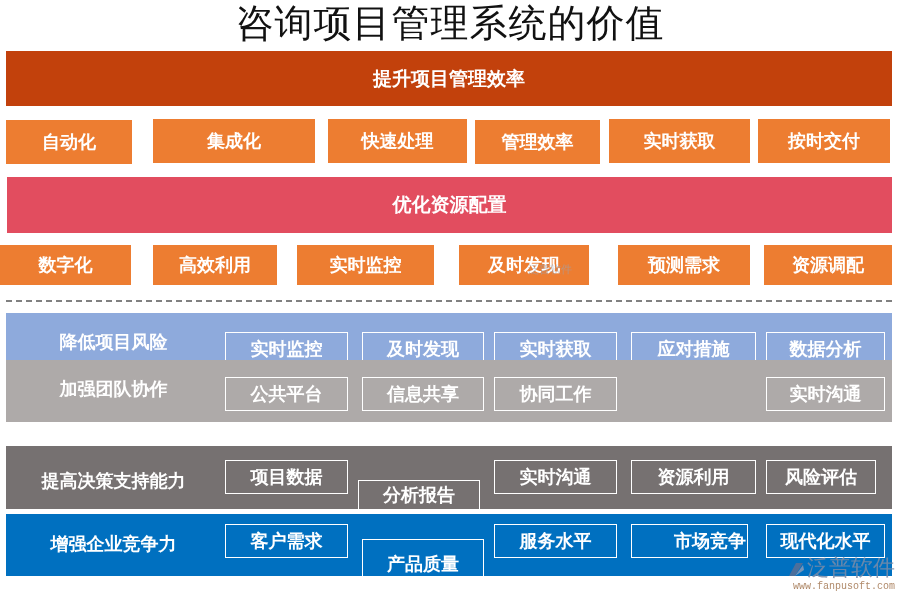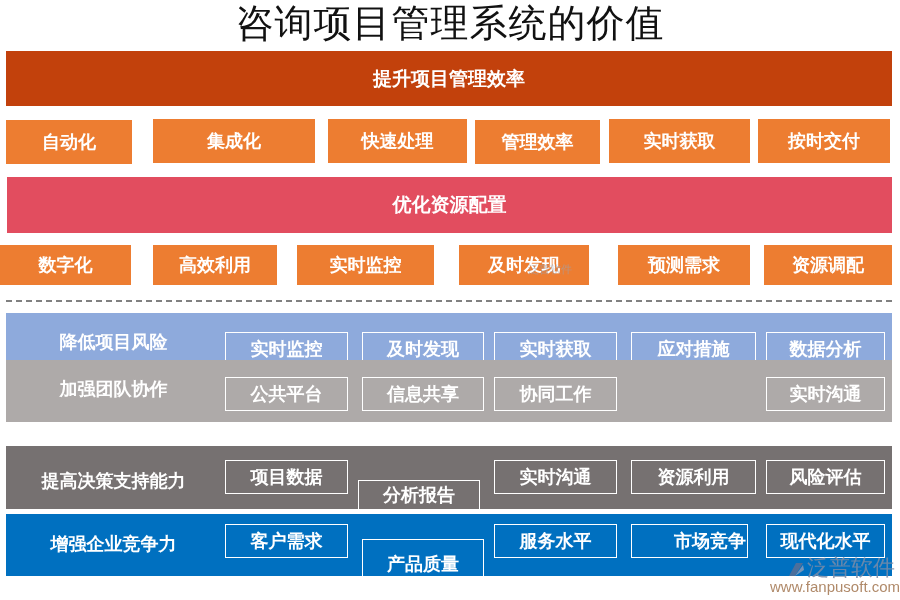"风险评估" div.ibox { width: 119px -> 110px }
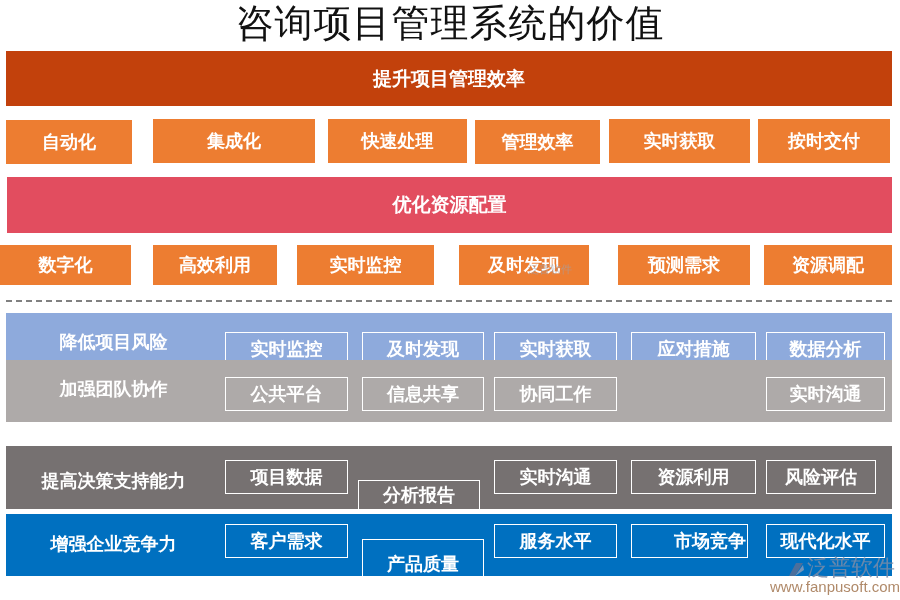"www.fanpusoft.com" .wm2 .url { font-family: Liberation Sans, sans-serif -> Liberation Mono, monospace; font-size: 15px -> 10px }
